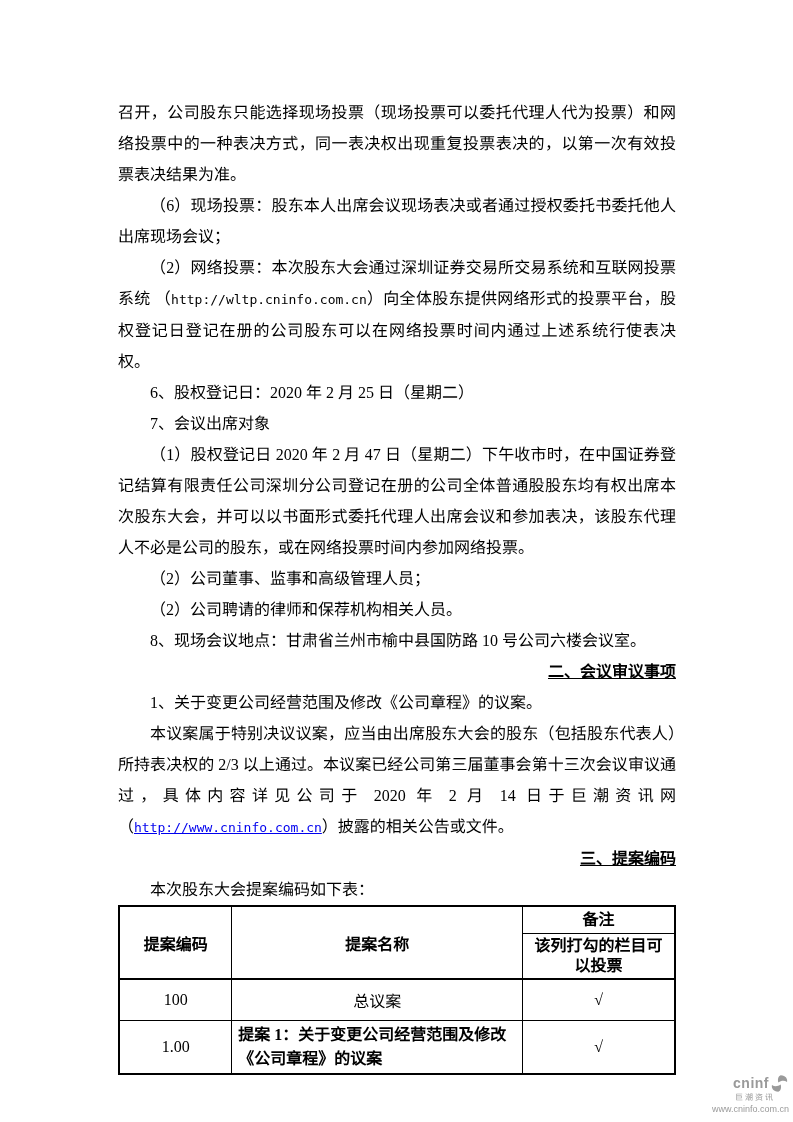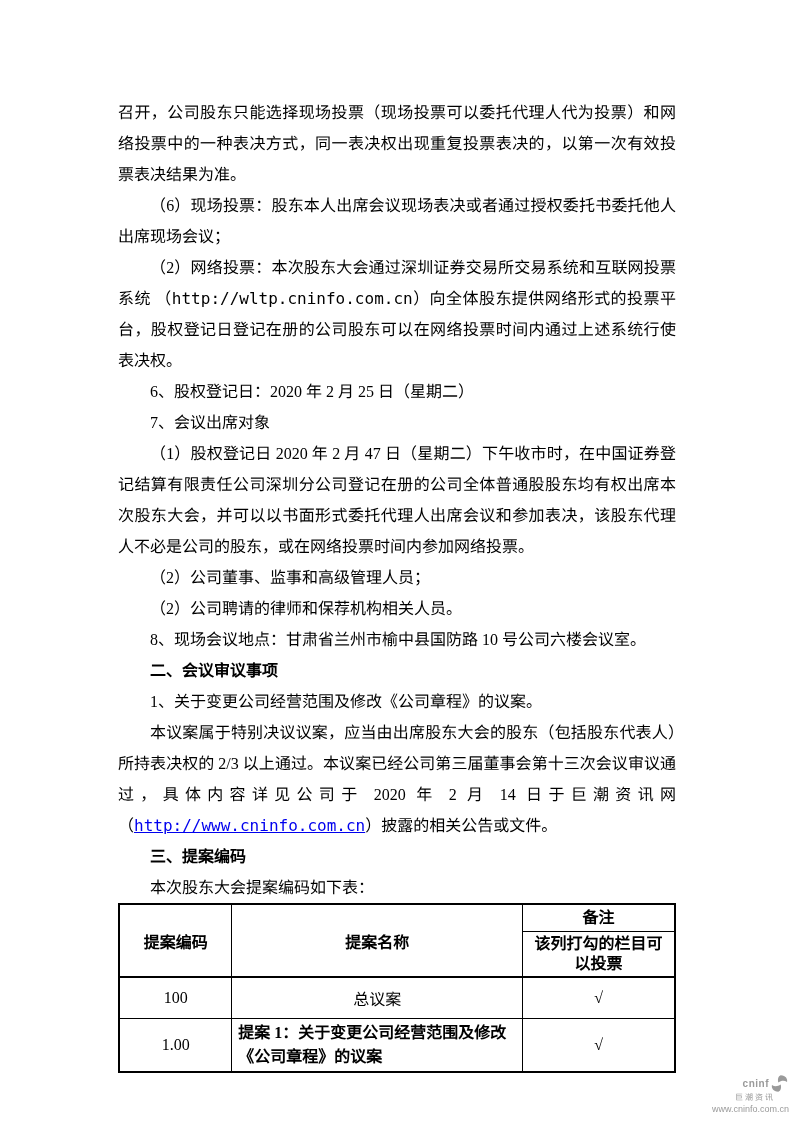"http://wltp.cninfo.com.cn" .mono { font-size: 16px -> 13px }
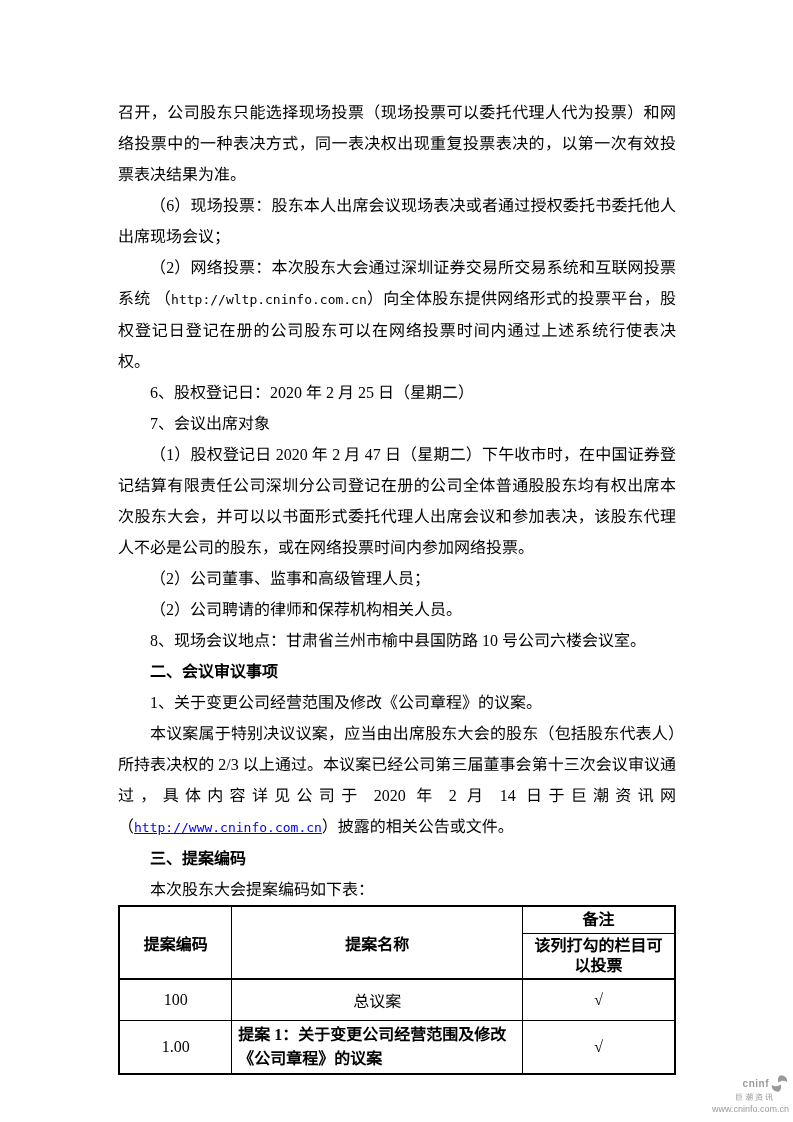"二、会议审议事项" .content h3 { text-align: left -> right; text-decoration: none -> underline }
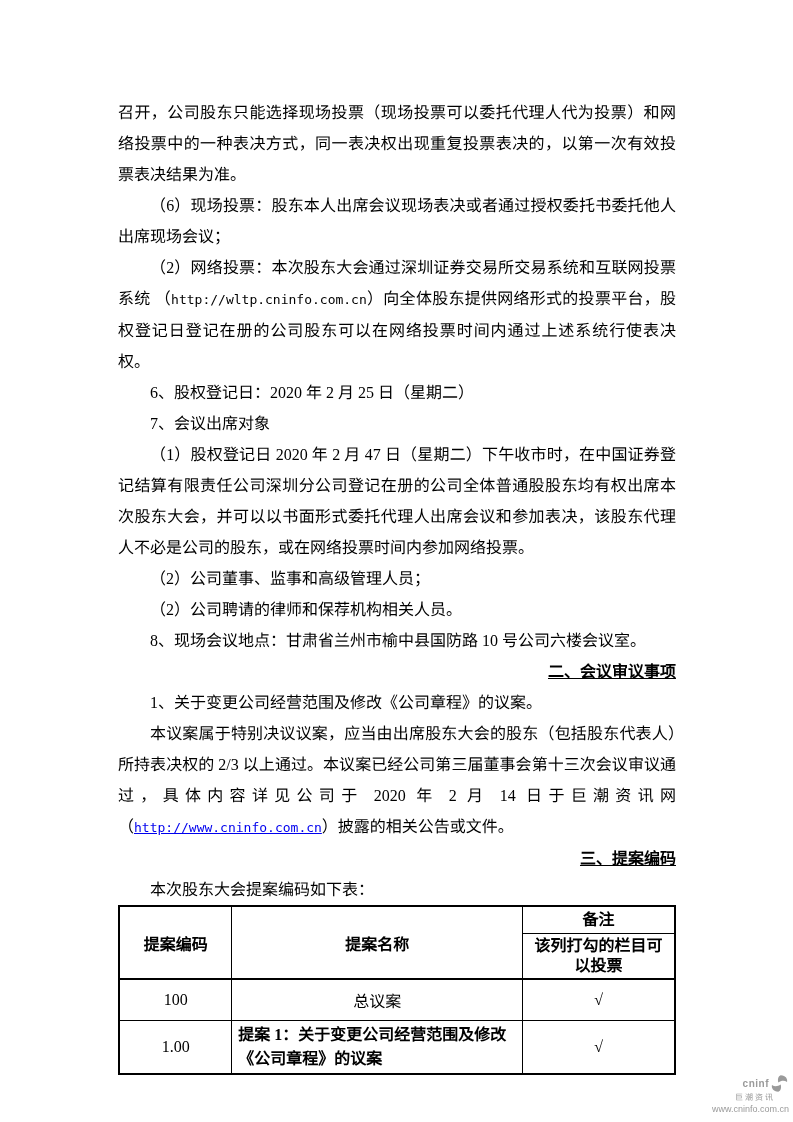"cninf" .brand-name { font-size: 10px -> 14px }
